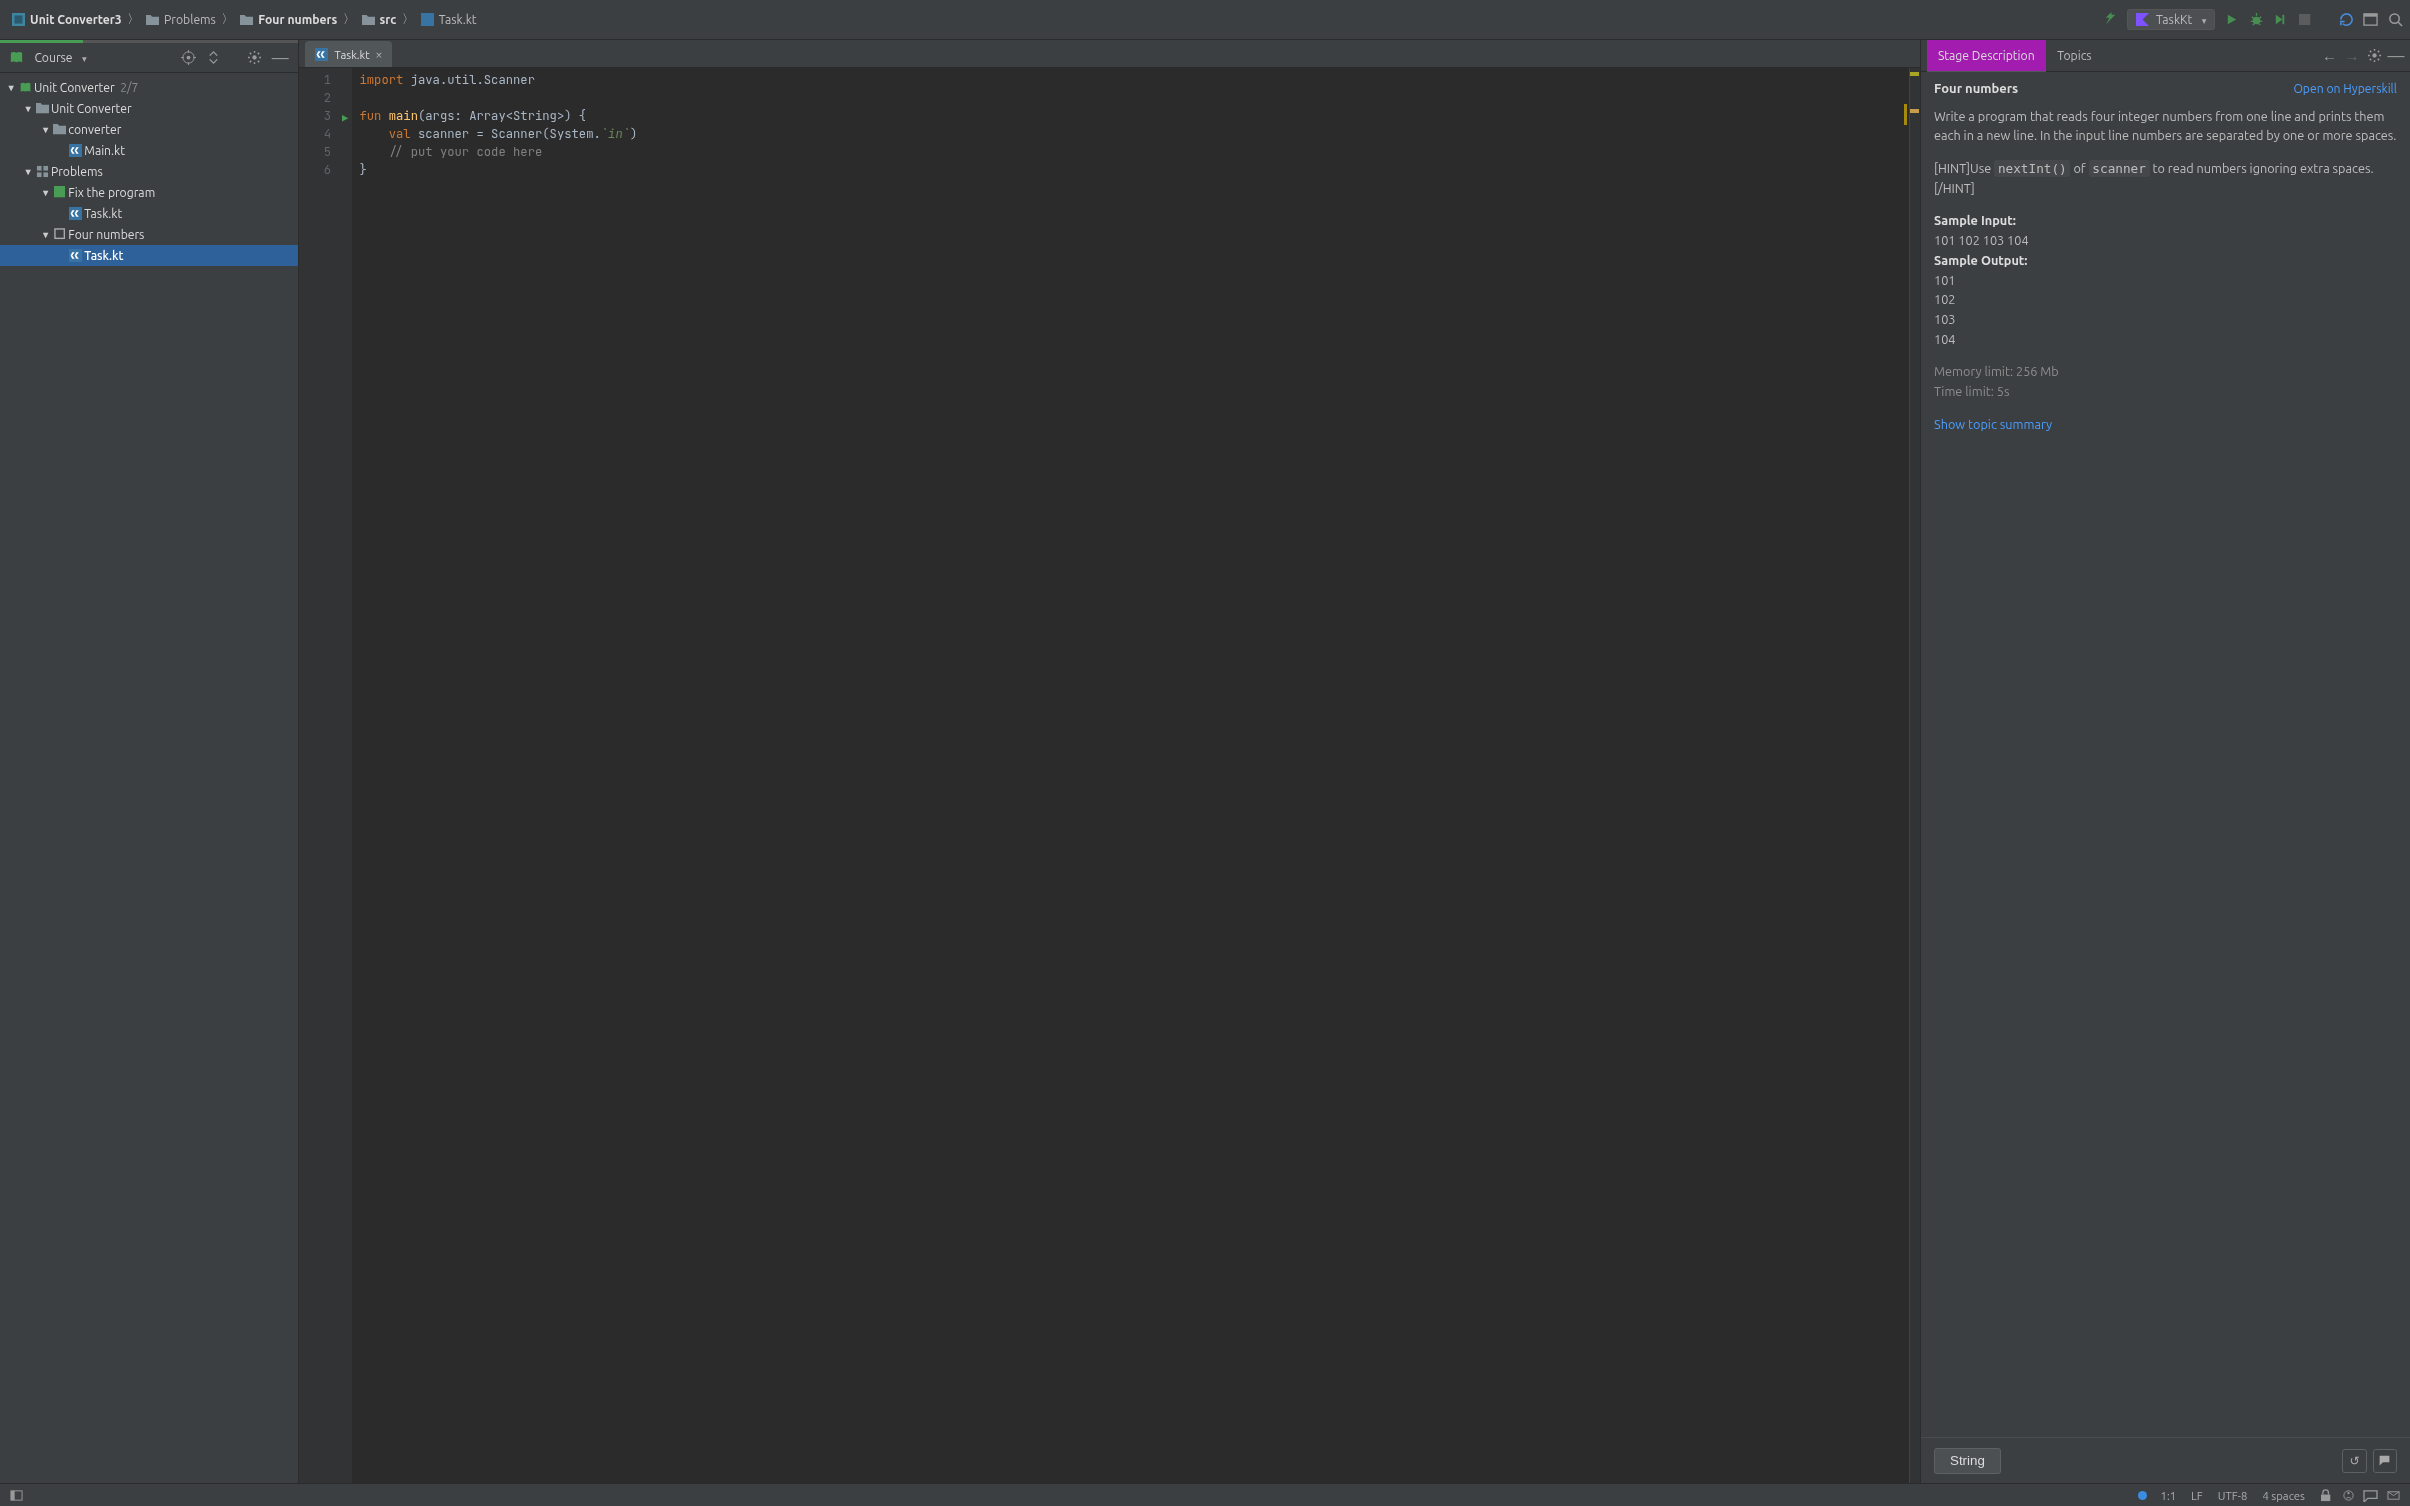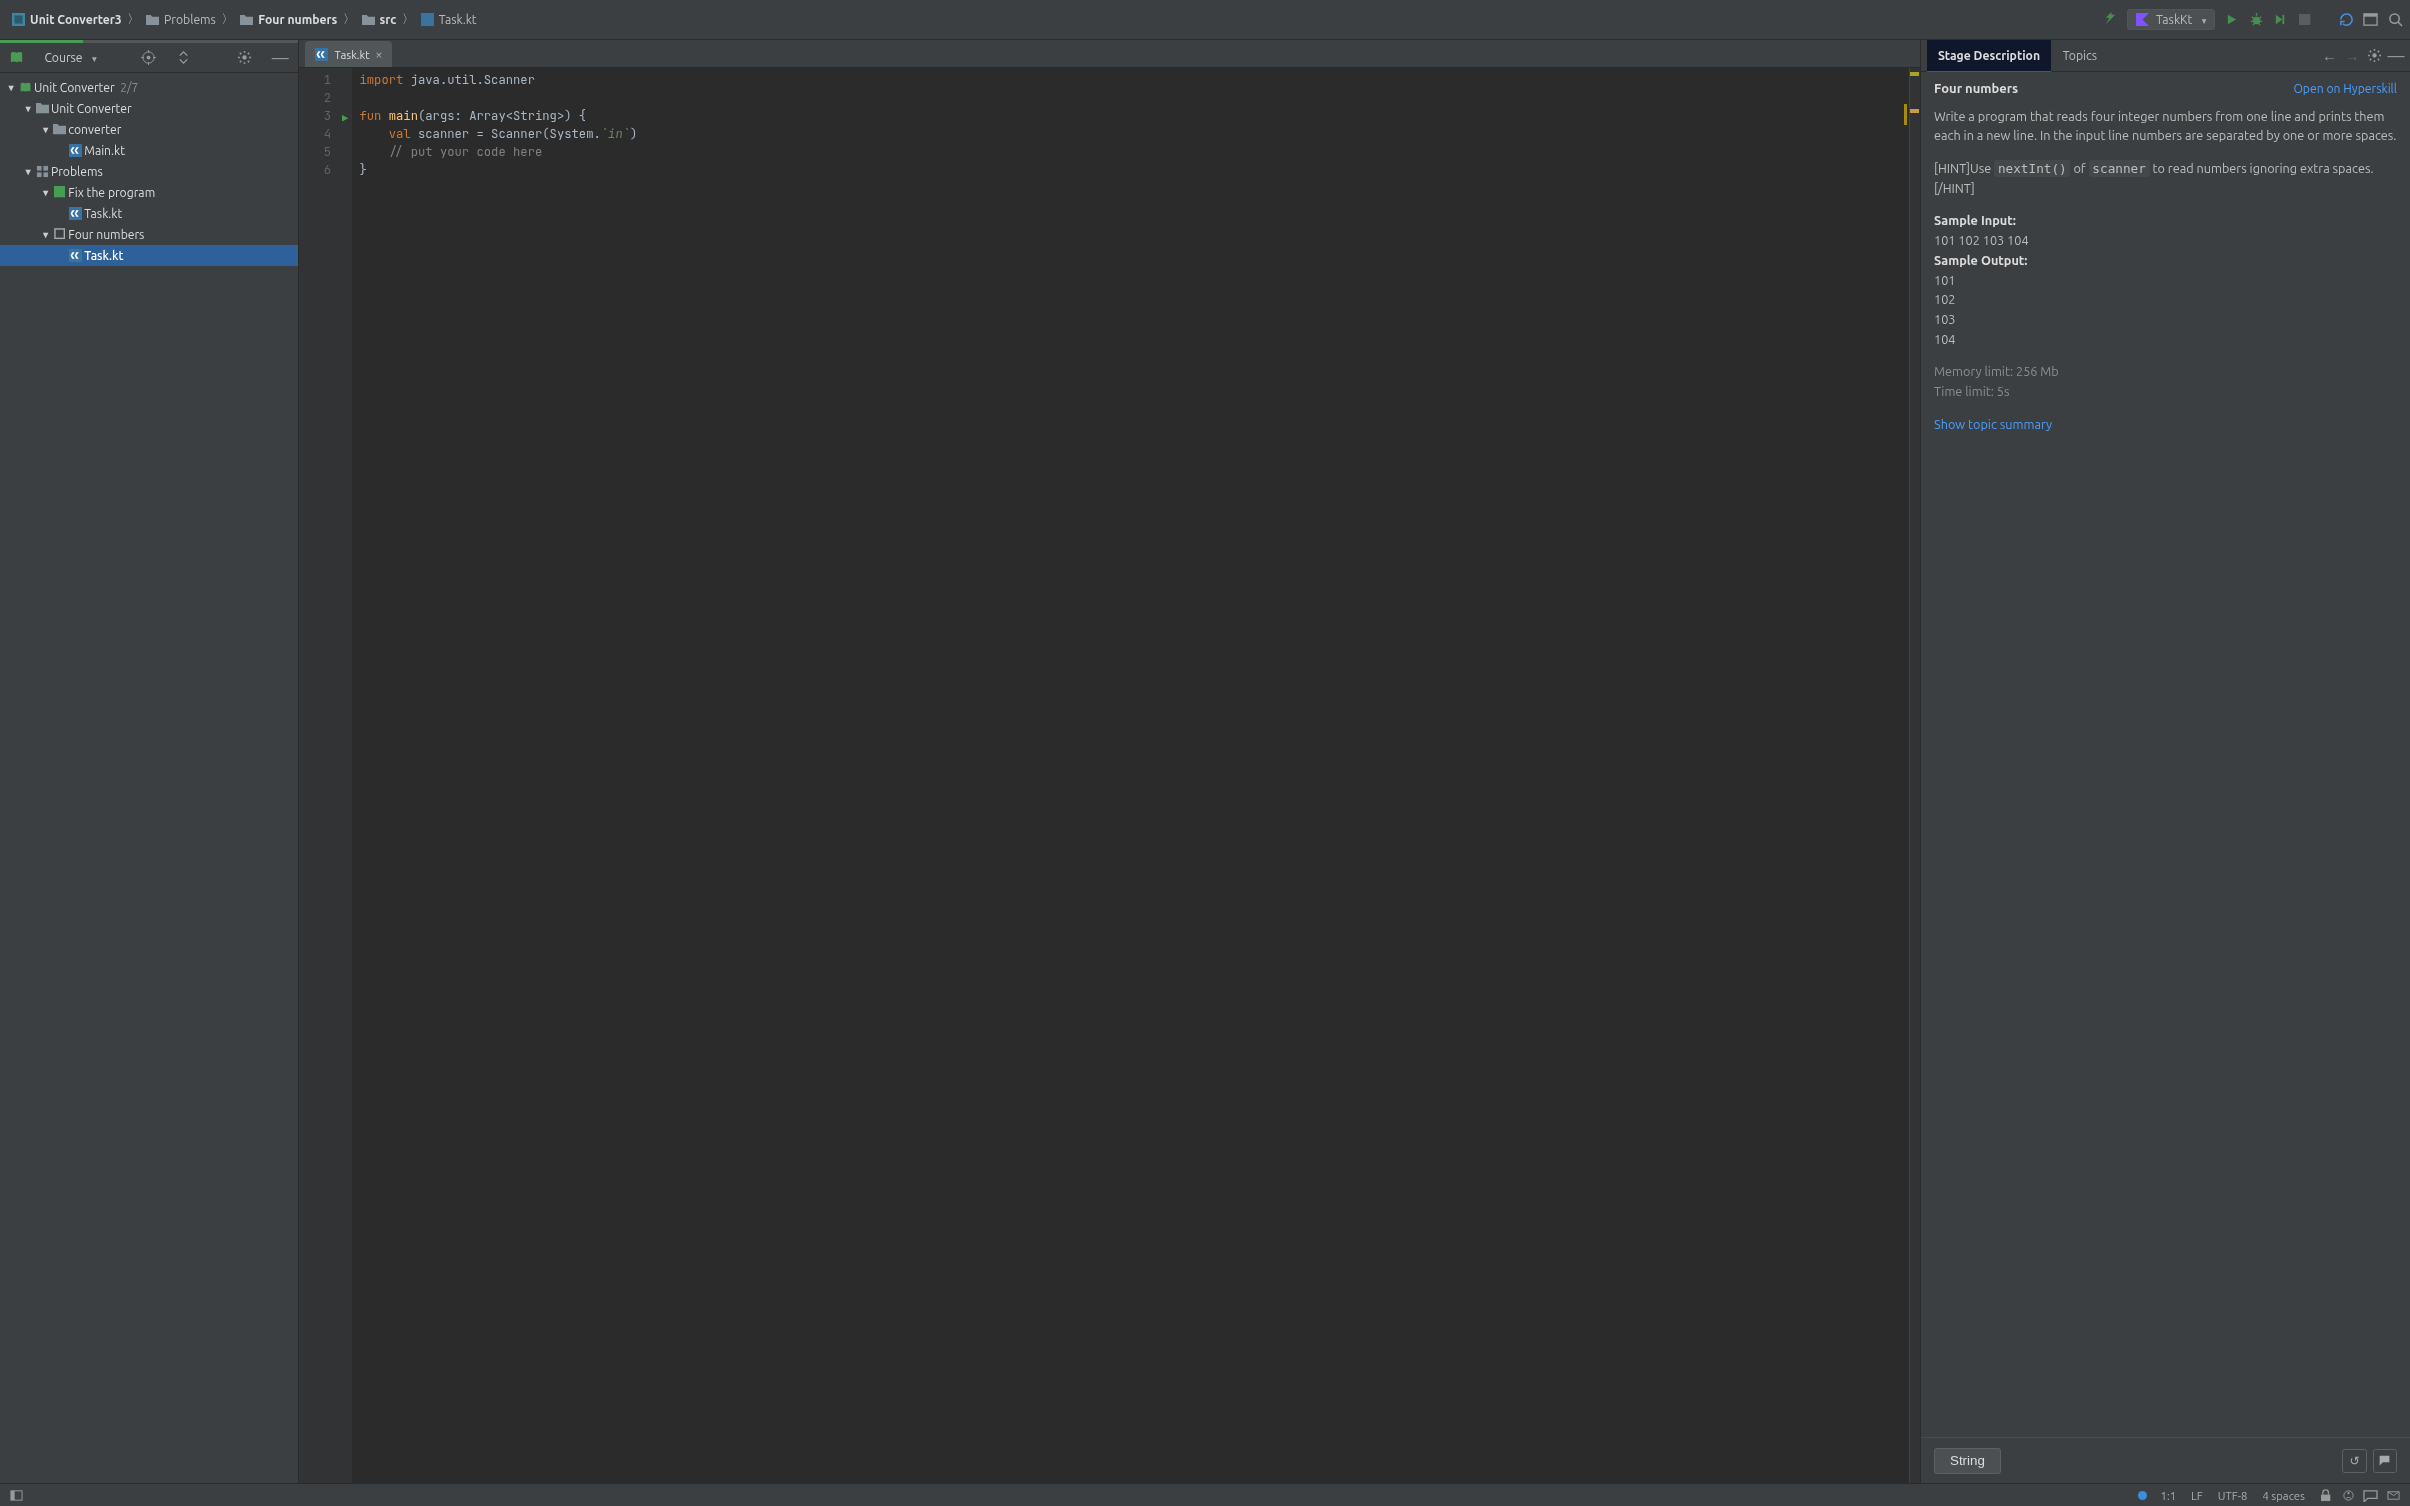"Course" .sidehead { gap: 20px -> 10px }
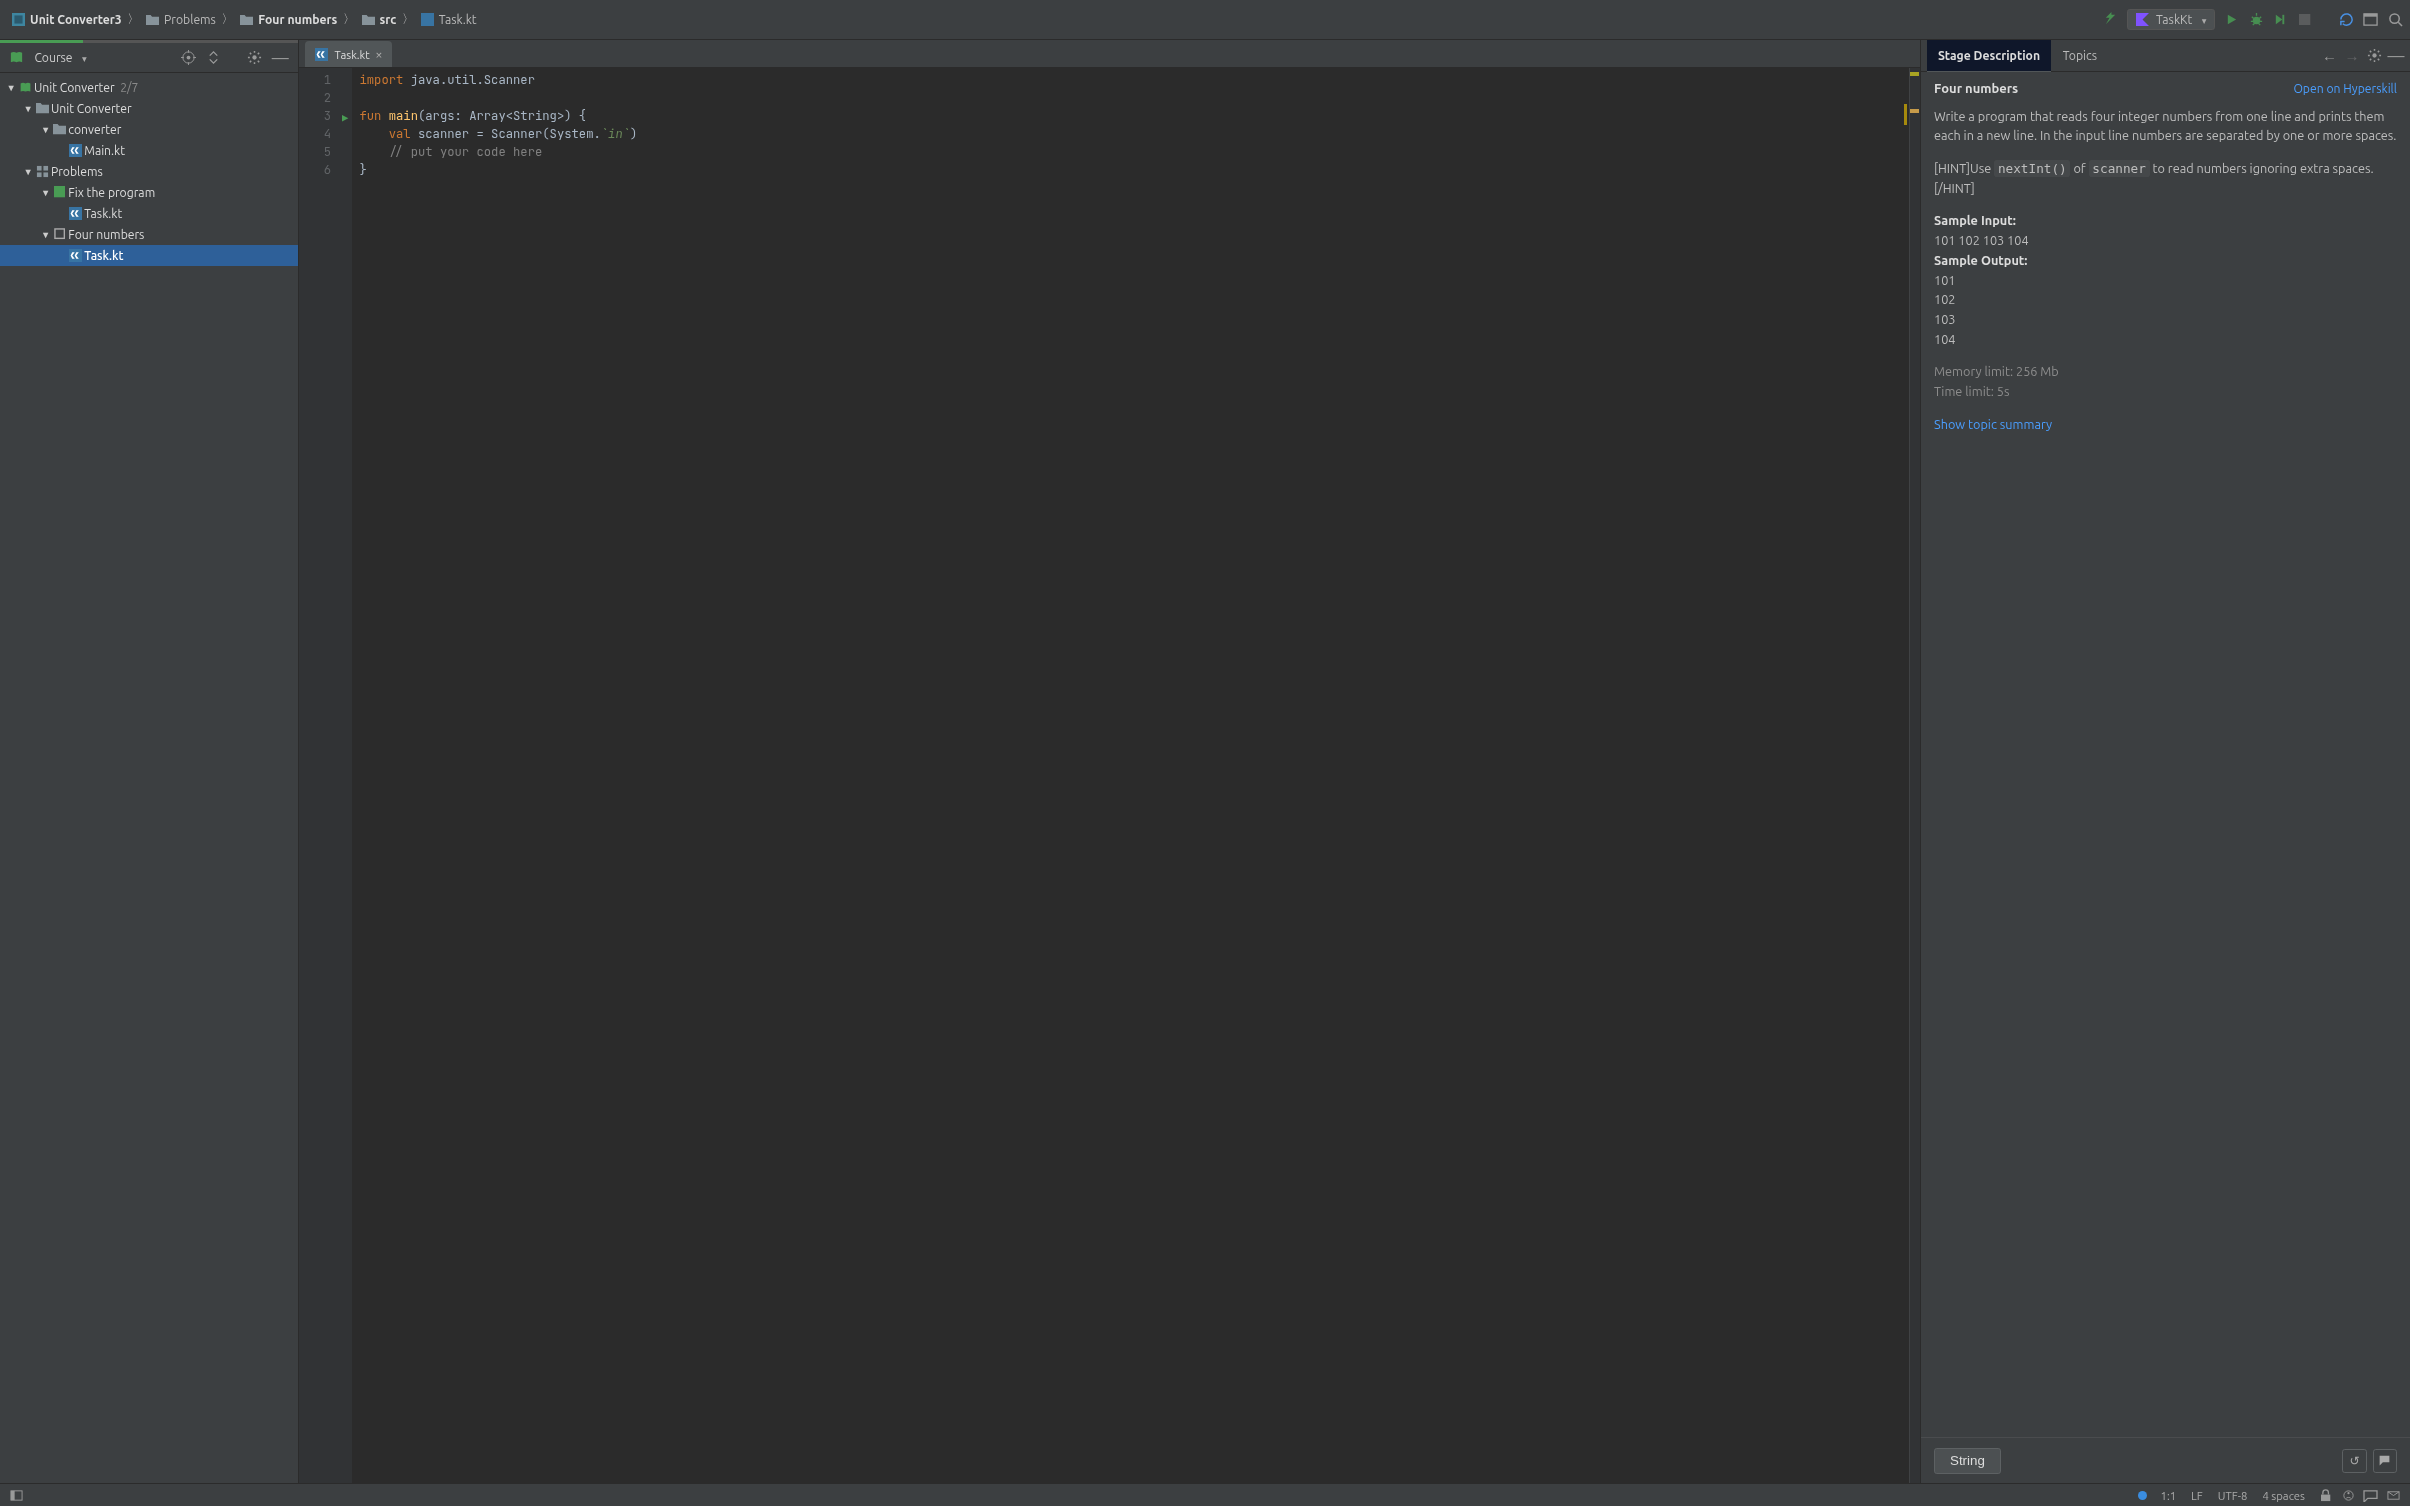"Stage Description" .dtab.active { background: #0f172a -> #a21caf; font-weight: bold -> none }
